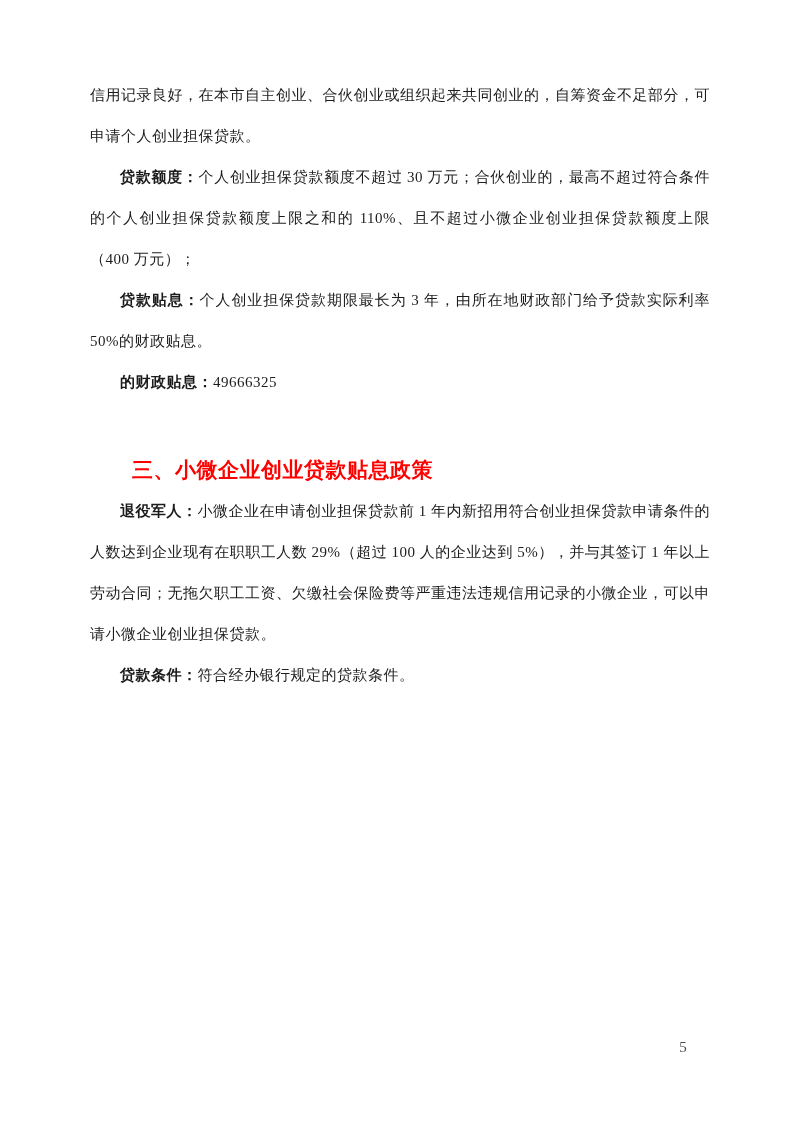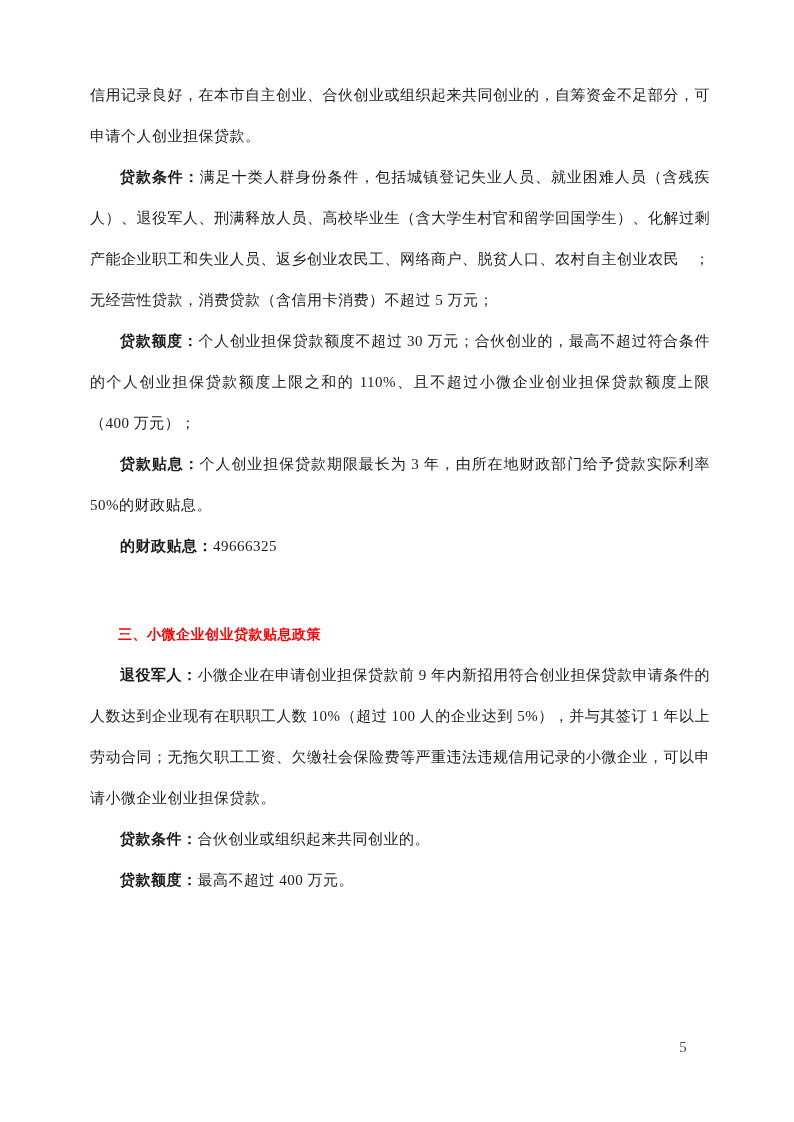"贷款条件：满足十类人群身份条件，包括城镇登记失业人员、就业困难人员（含残疾人）、" p.para { html: <p><span>贷款条件：</span><span>满足十类人群身份条件，包括城镇登记失业人员、就业困难人员（含残疾人）、退役军人、刑满释放人员、高校毕业生（含大学生村官和留学回国学生）、化解过剩产能企业职工和失业人员、返乡创业农民工、网络商户、脱贫人口、农村自主创业农民 ；无经营性贷款，消费贷款（含信用卡消费）不超过 5 万元；</span></p> -> none }
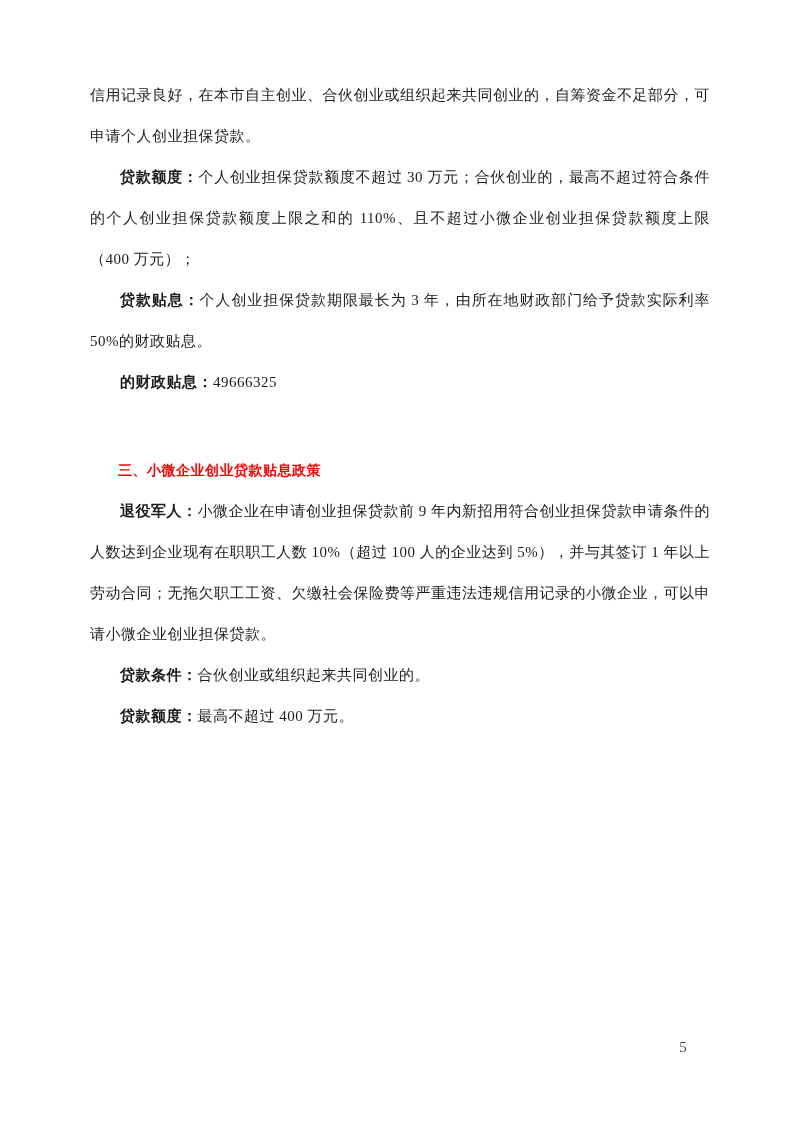"三、小微企业创业贷款贴息政策" p.heading { font-size: 14px -> 21px }
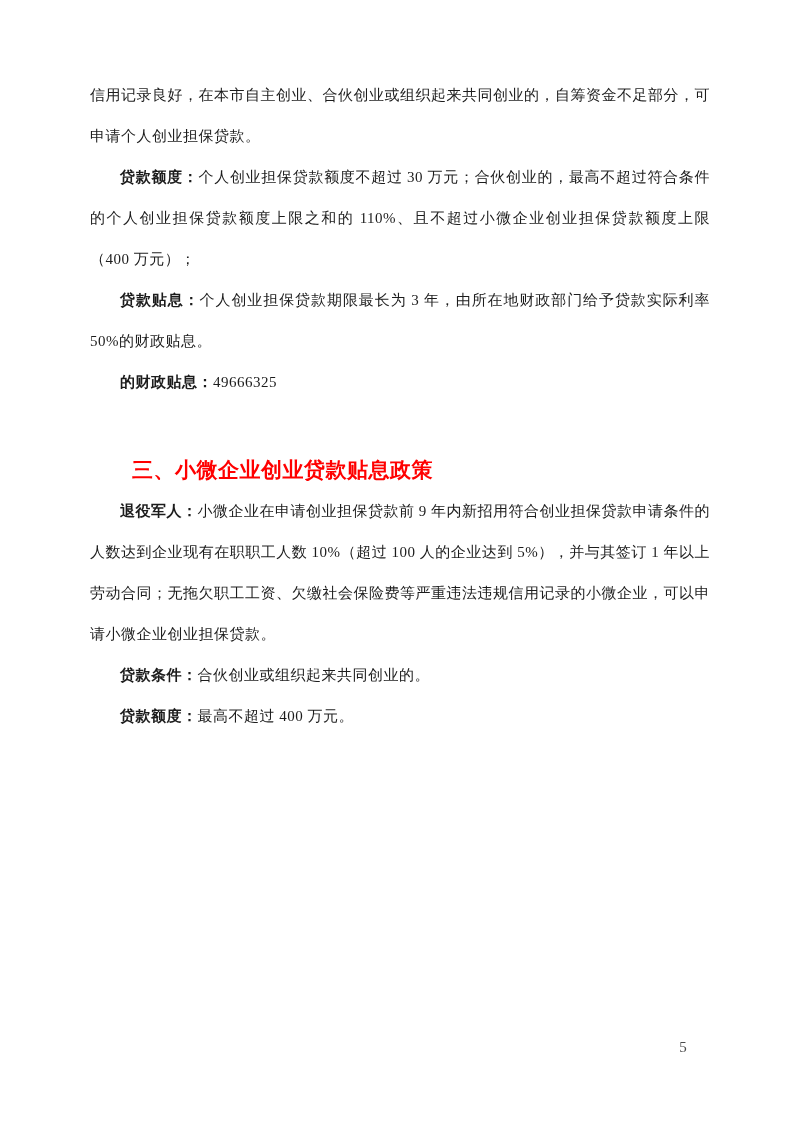"小微企业在申请创业担保贷款前 9" span { text: 9 年内新招用符合创业担保贷款申请条件的人数达到企业现有在职职工人数 10% -> 1 年内新招用符合创业担保贷款申请条件的人数达到企业现有在职职工人数 29% }
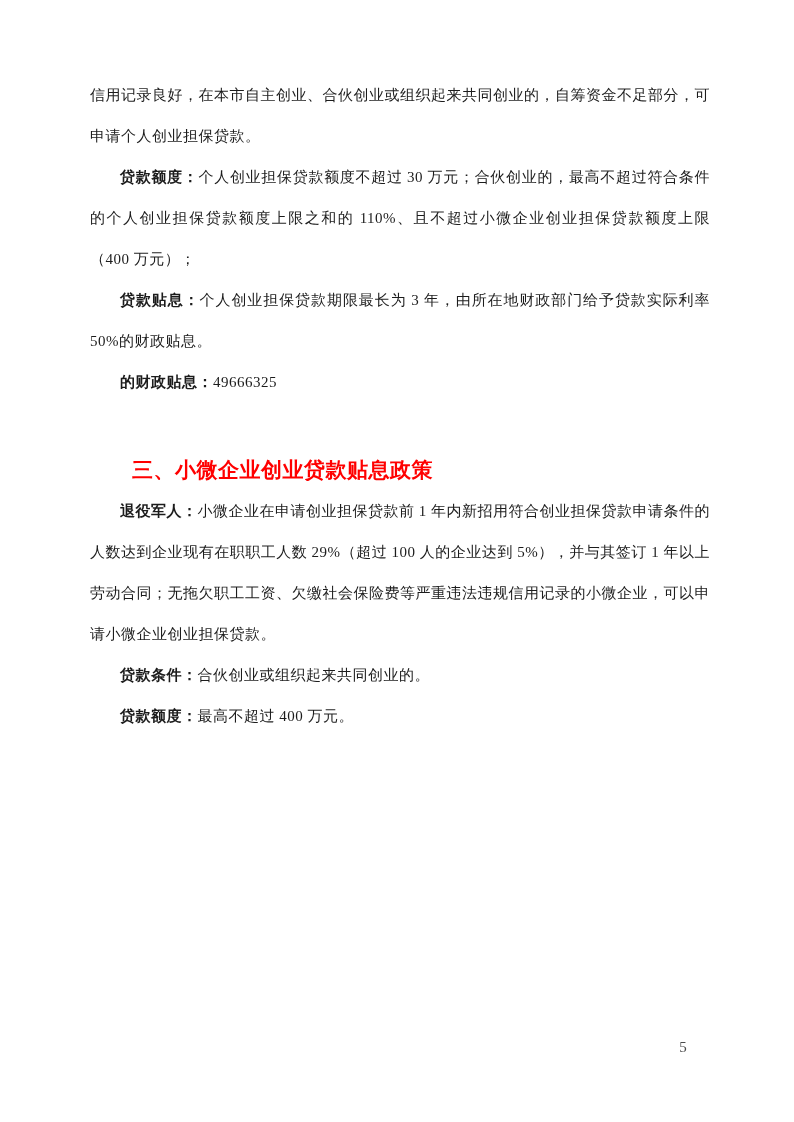"合伙创业或组织起来共同创业的。" span { text: 合伙创业或组织起来共同创业的 -> 符合经办银行规定的贷款条件 }
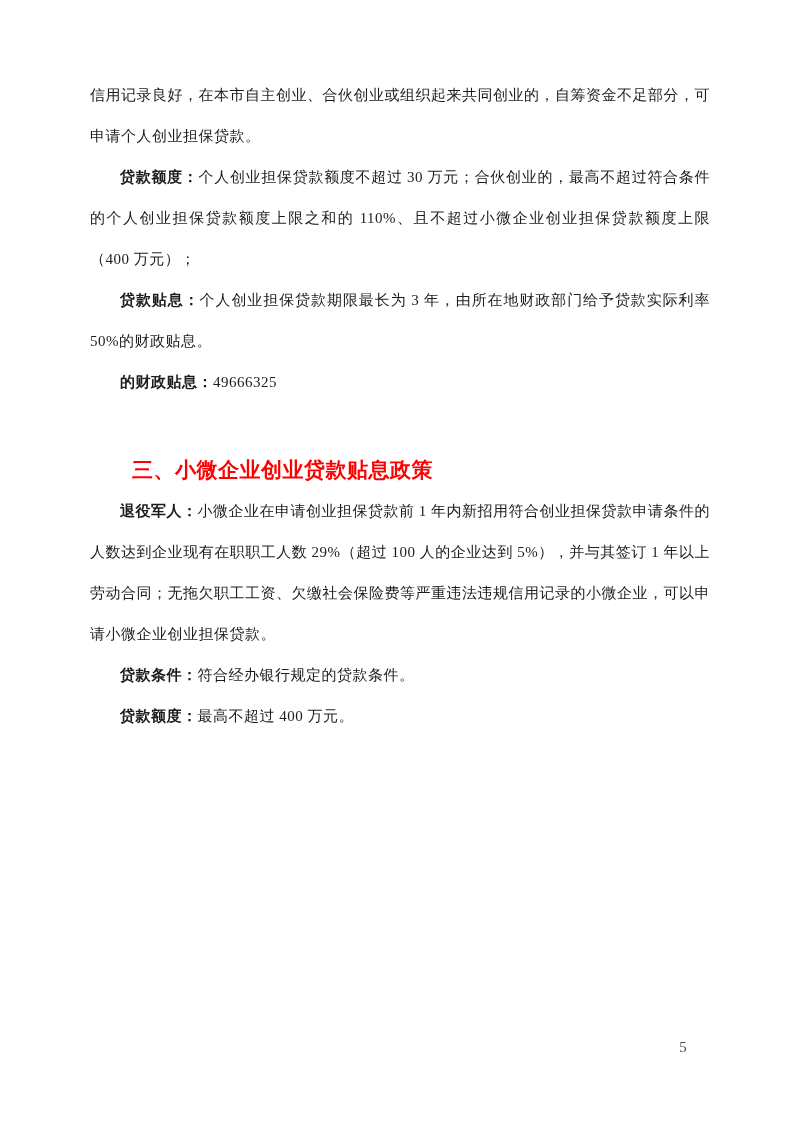"贷款额度：最高不超过 400 万元。" p.para { html: <p><span>贷款额度：</span><span>最高不超过 400 万元。</span></p> -> none }
